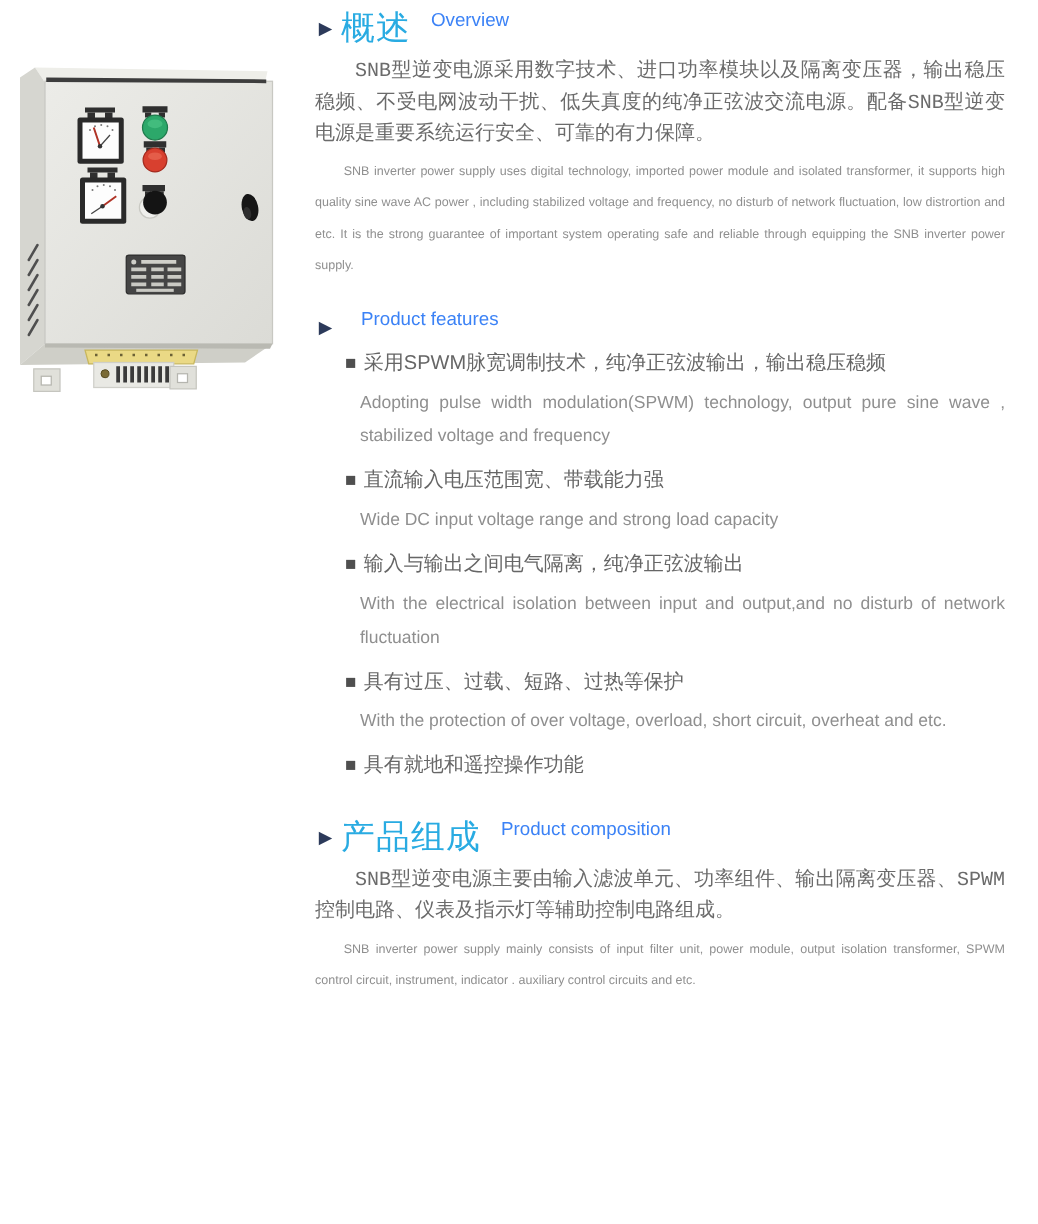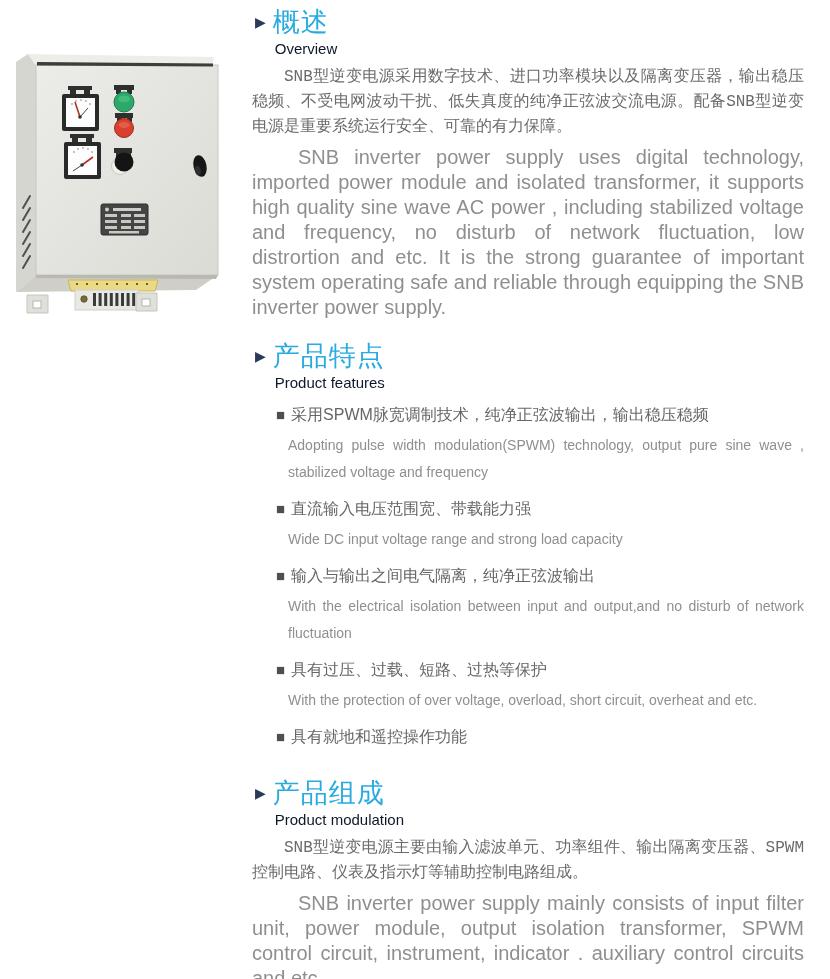"概述" .sec-titles { flex-direction: column -> row }
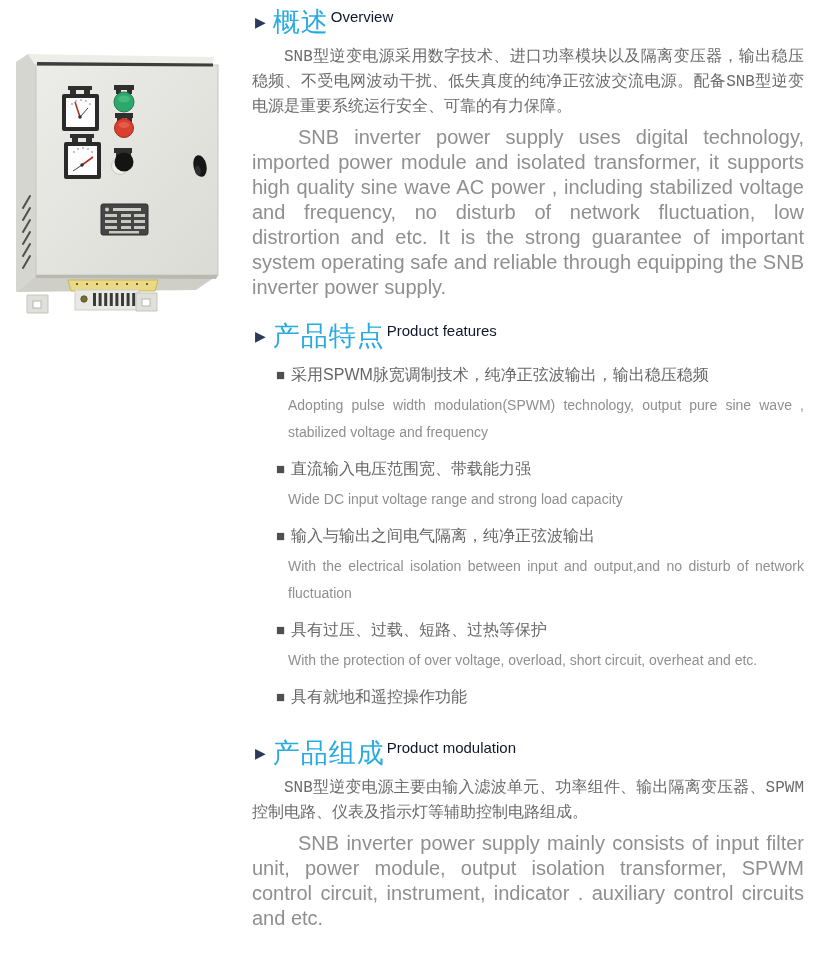"Overview" .sec-title-en { color: #0f172a -> #3b82f6; margin: 1px 0 0 2px -> 1px 0 0 16px }
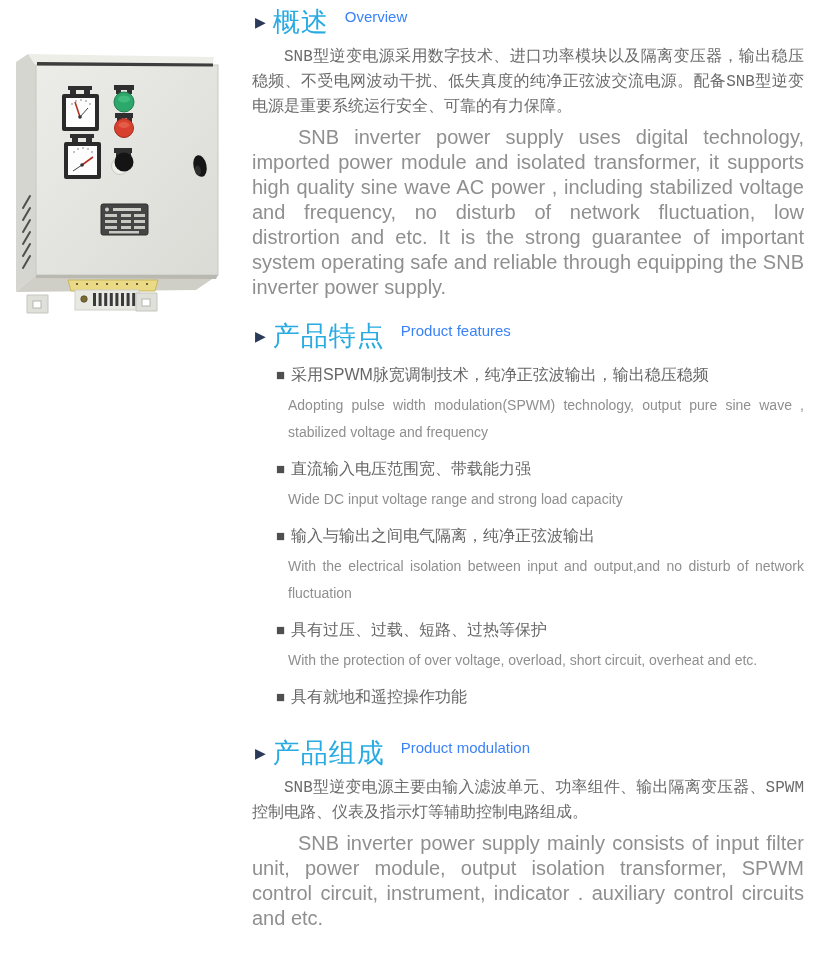"SNB inverter power supply uses" .en-para { font-size: 20px -> 10px }
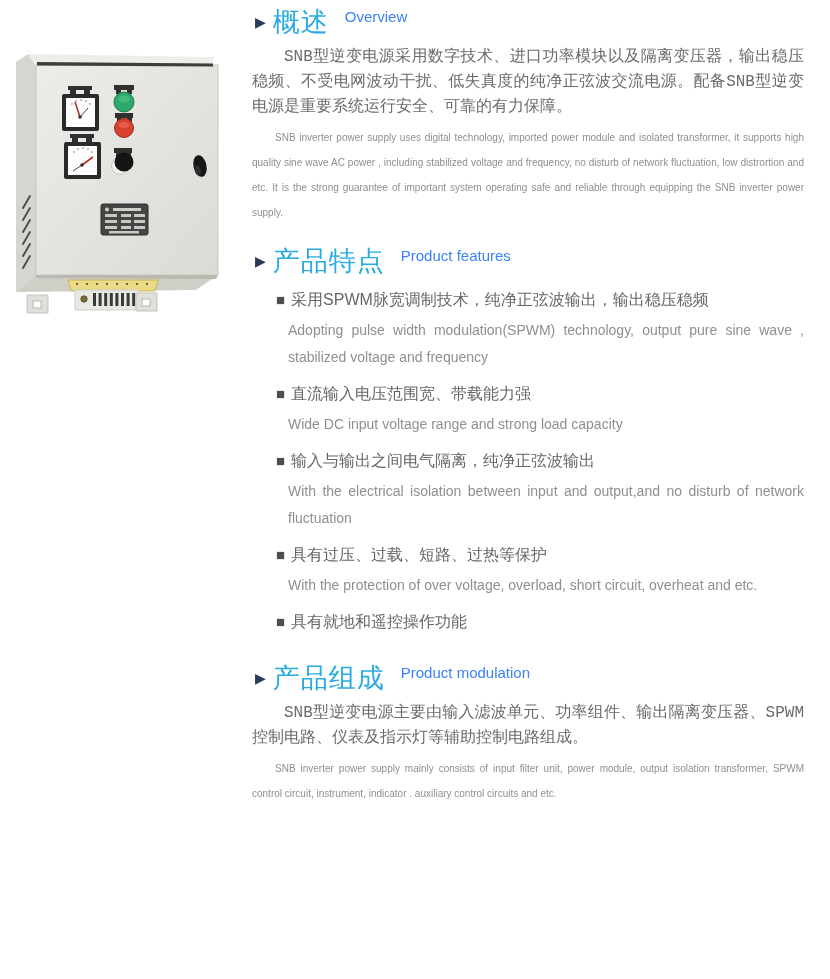"产品特点" h2.sec-title-zh { html: <h2>产品特点</h2> -> none }
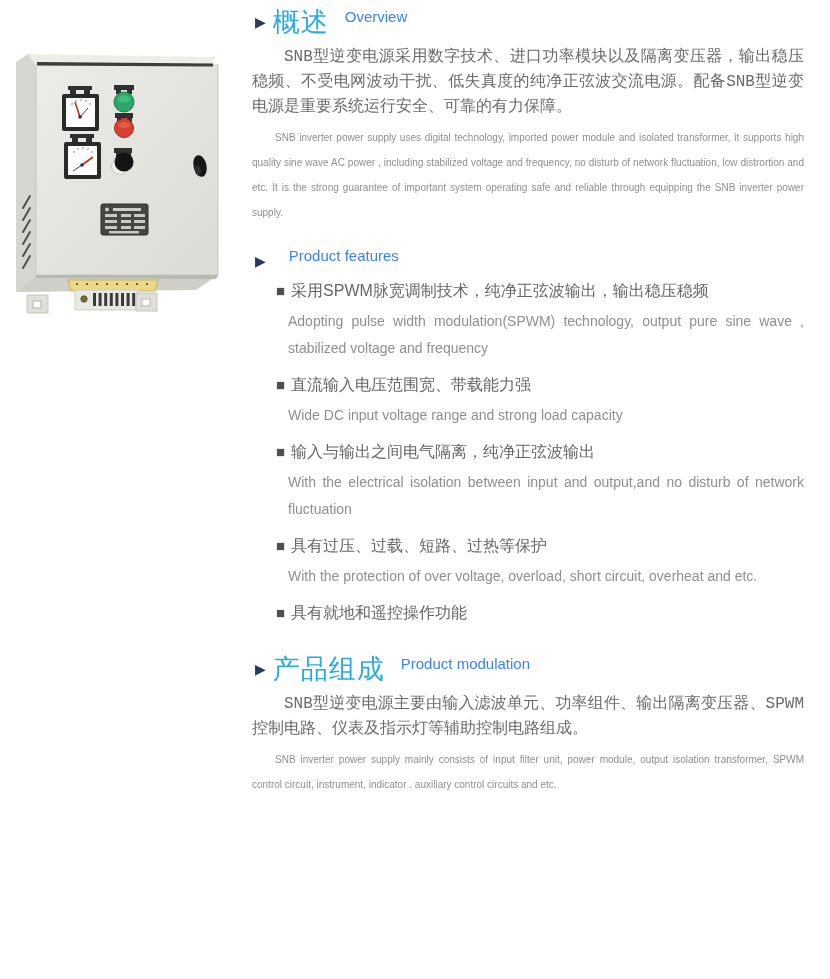"Product modulation" div.sec-title-en { text: modulation -> composition }
